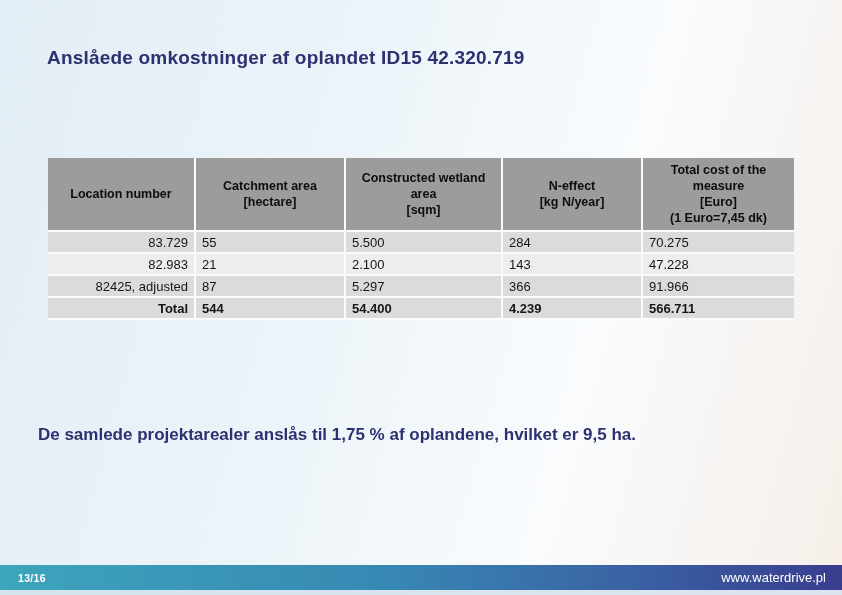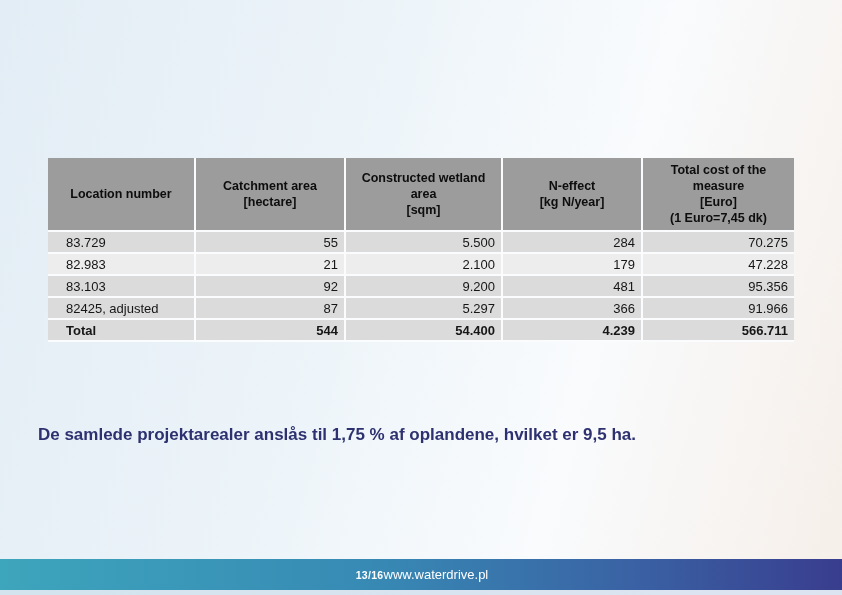"Anslåede omkostninger af oplandet ID15" div.title { html: none -> <div>Anslåede omkostninger af oplandet ID15 42.320.719</div> }
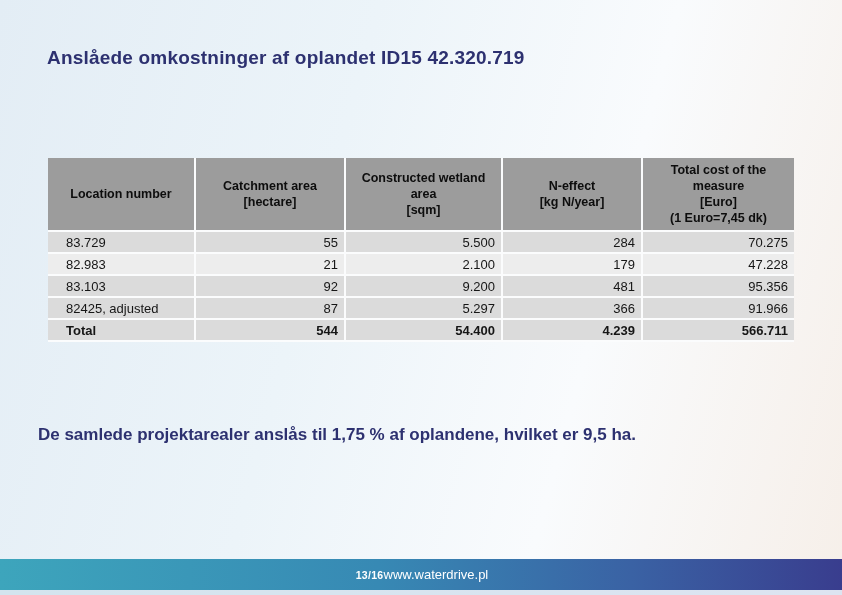"83.729" .cost-table tbody td.col-loc { text-align: left -> right }
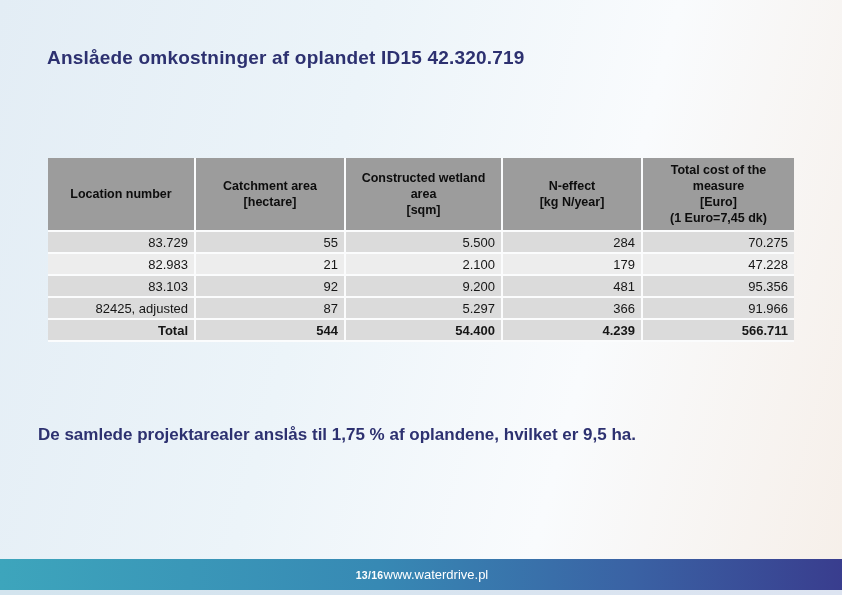"55" .cost-table tbody td { text-align: right -> left }
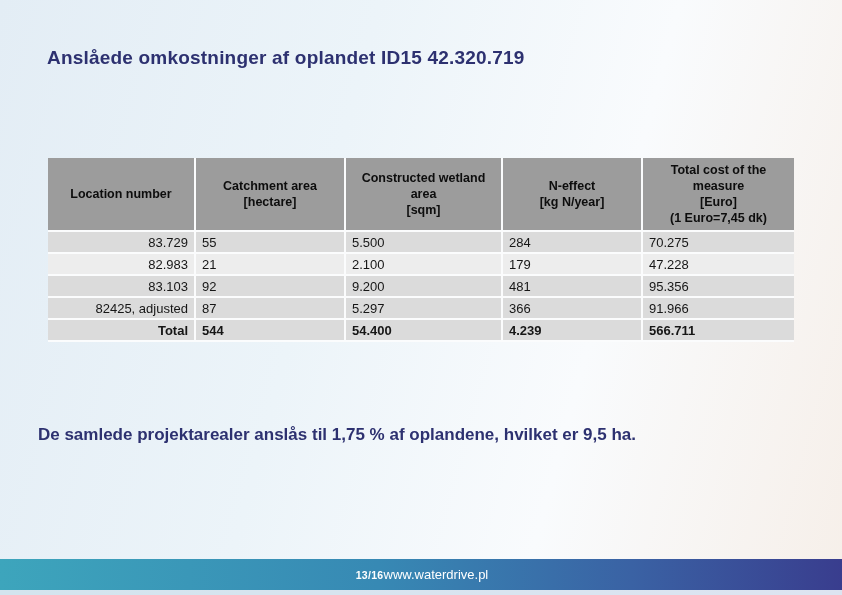"179" td { text: 179 -> 143 }
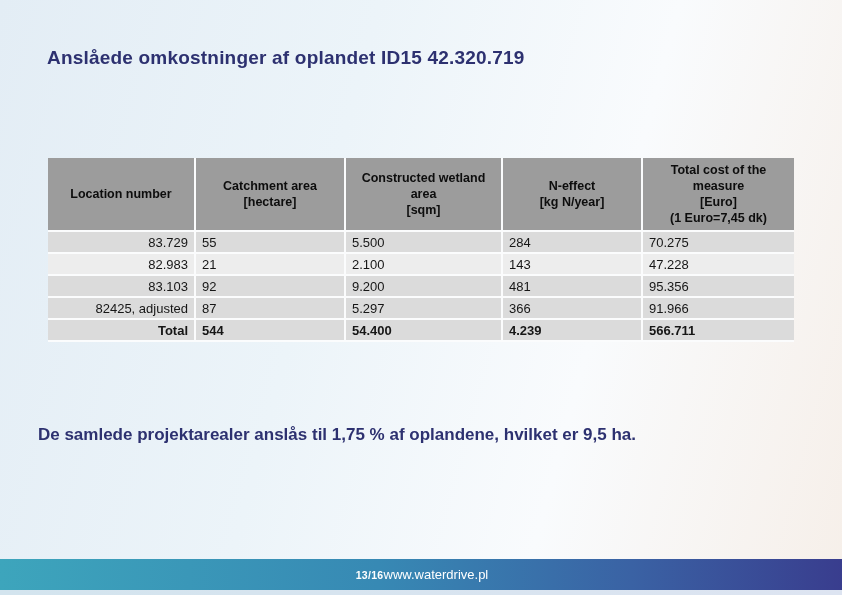"83.103" tr.odd { html: <tr> <td>83.103</td> <td>92</td> <td>9.200</td> <td>481</td> <td>95.356</td> </tr> -> none }
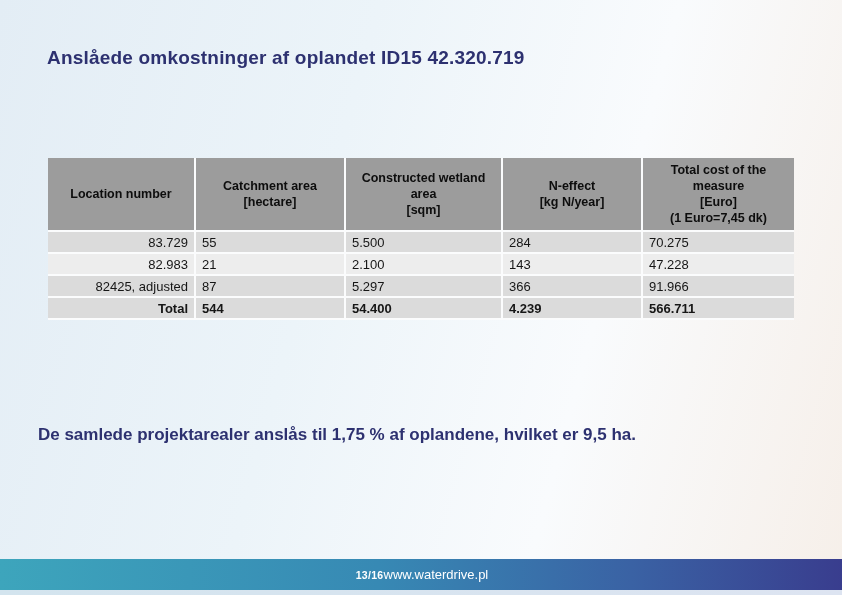"13/16" .footer-bar { height: 31px -> 25px; justify-content: center -> space-between }
